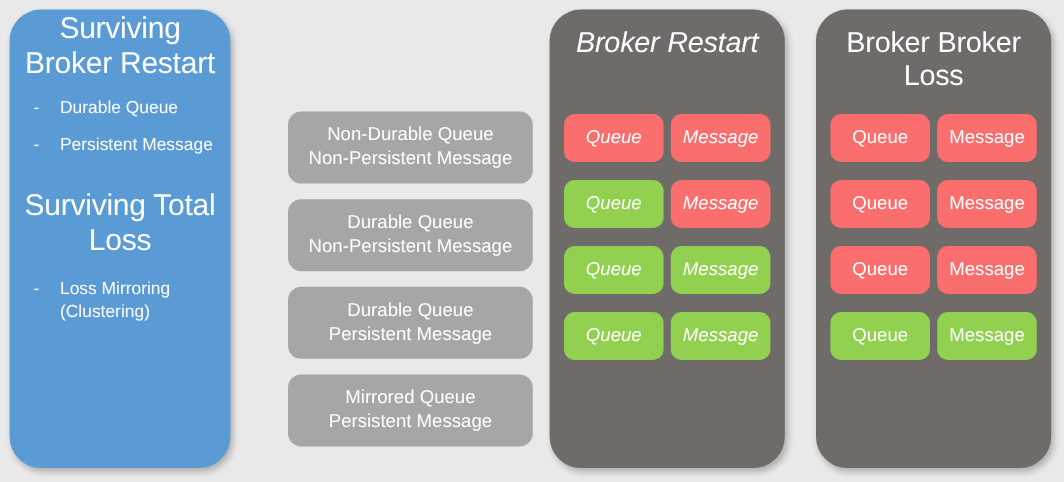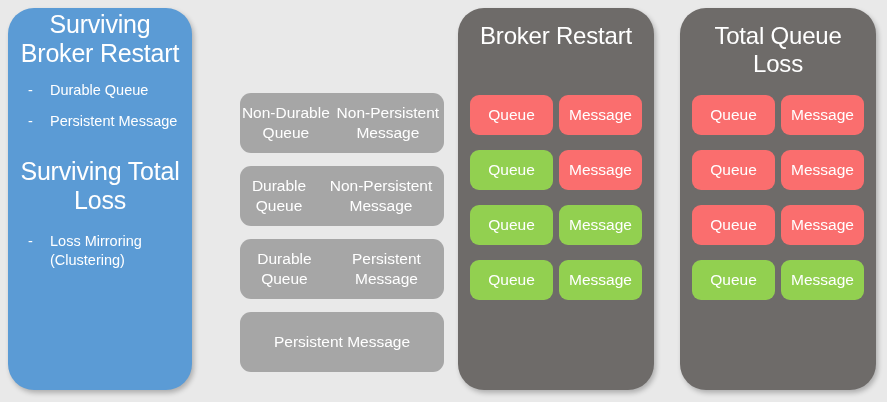"Broker Restart" .dark-panel.restart { font-style: none -> italic }
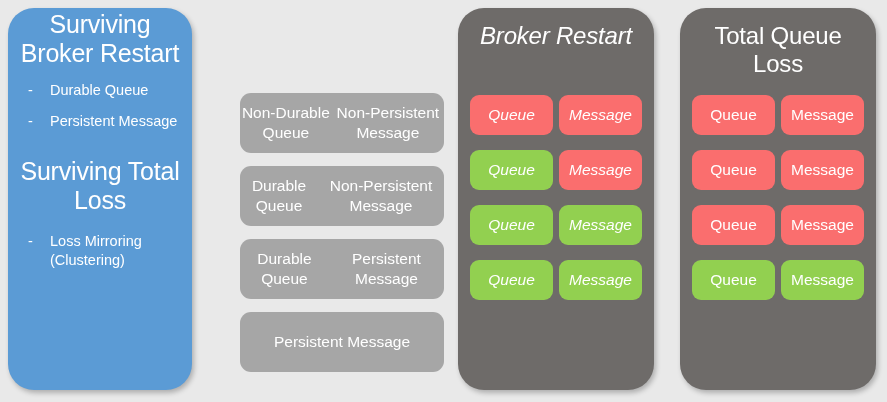"Total Queue Loss" div.panel-title { text: Total Queue -> Broker Broker }
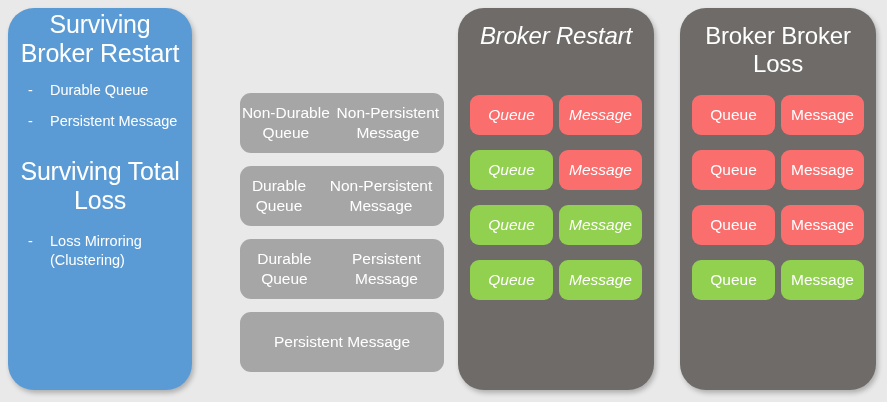"Non-Durable Queue" .label-box { flex-direction: none -> column }
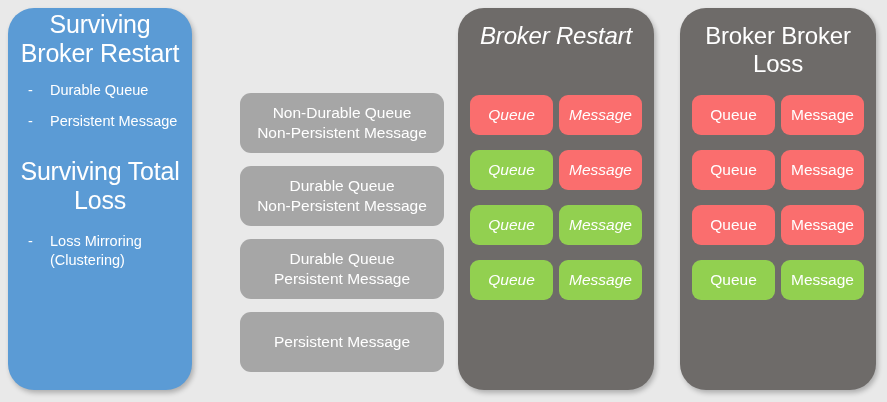"Mirrored Queue" span { html: none -> <span>Mirrored Queue</span> }
